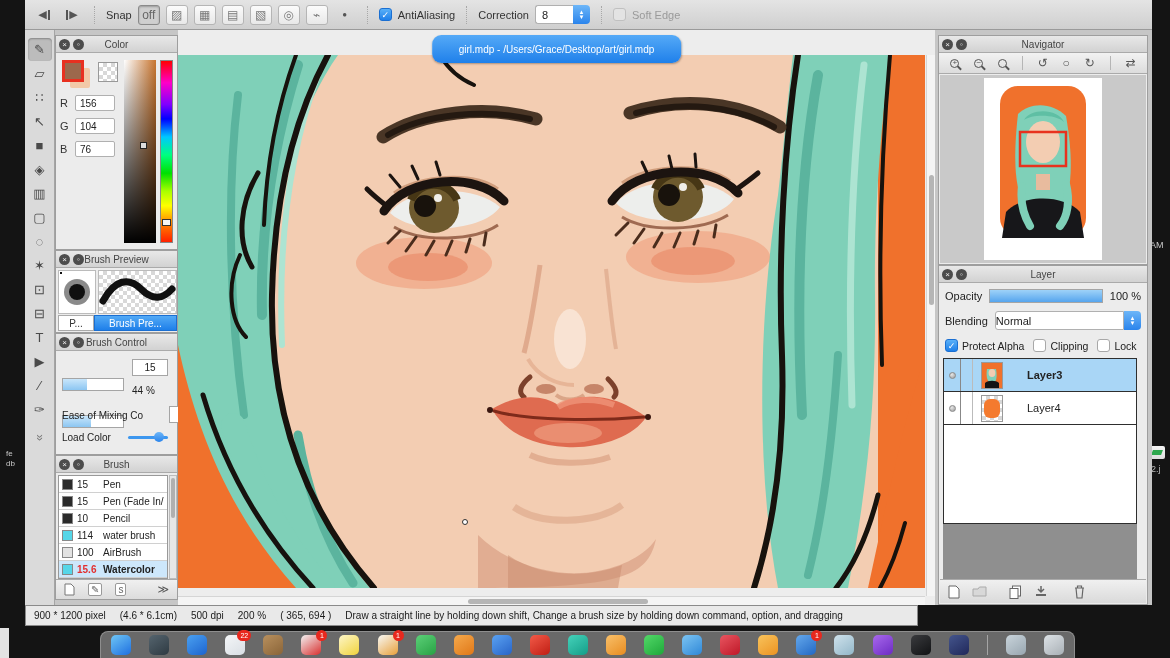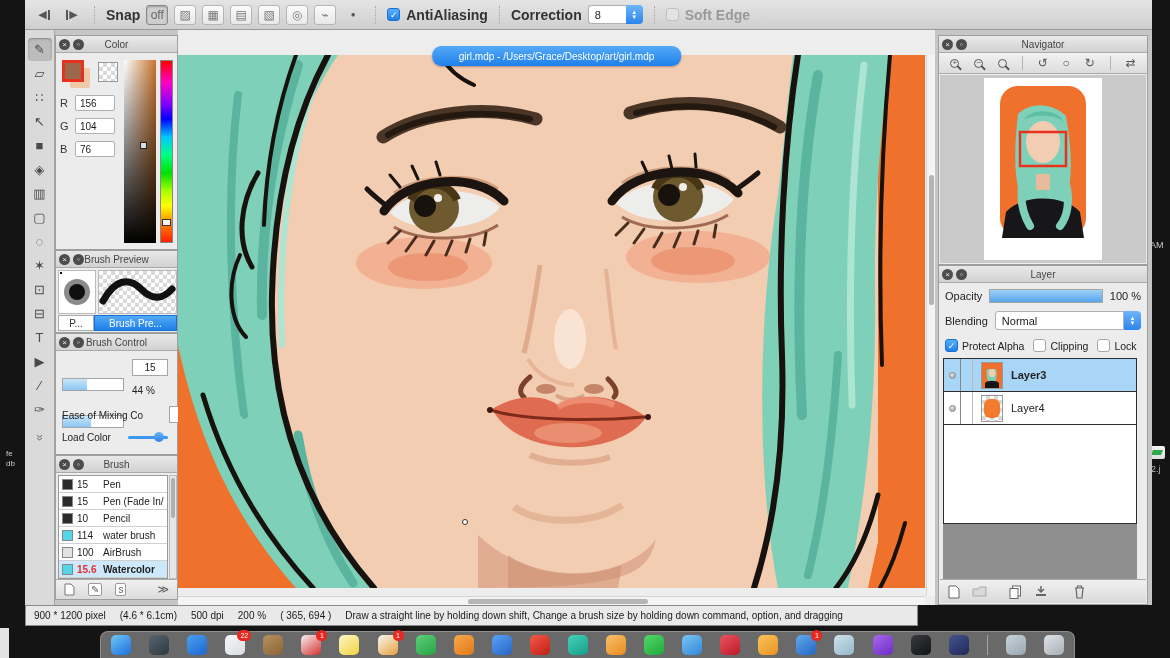"Snap" .tb-label { font-size: 14px -> 11px; font-weight: bold -> none }
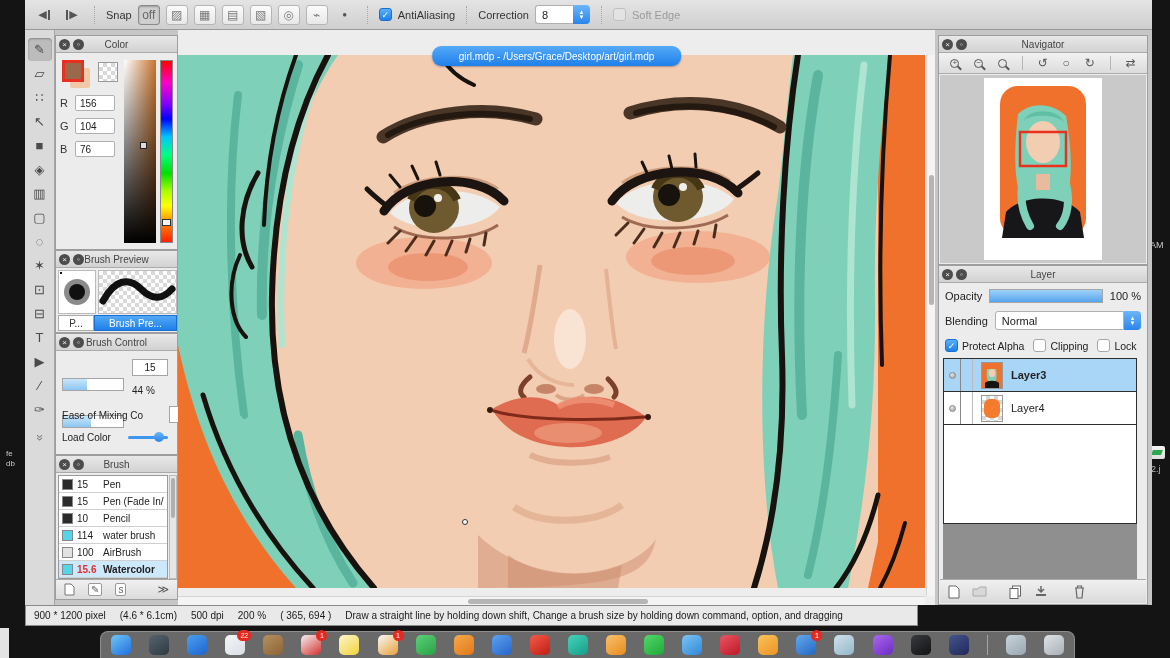"girl.mdp -" #doc-title { height: 20px -> 28px; top: 16px -> 5px }
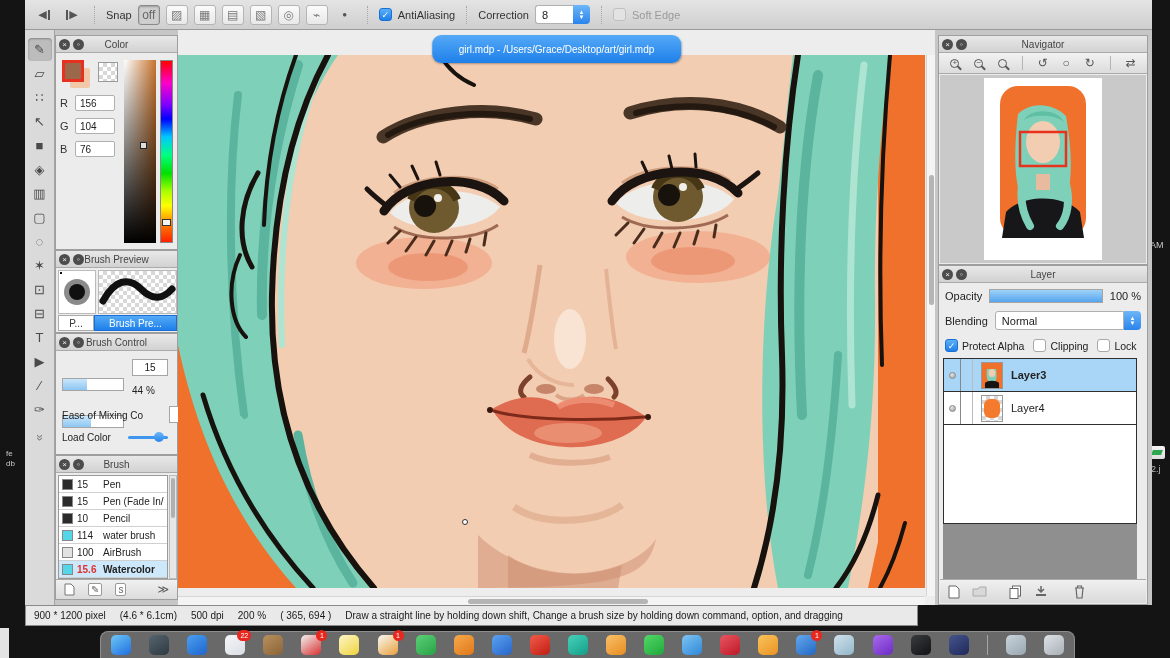"Normal" div { padding-left: 6px -> none }
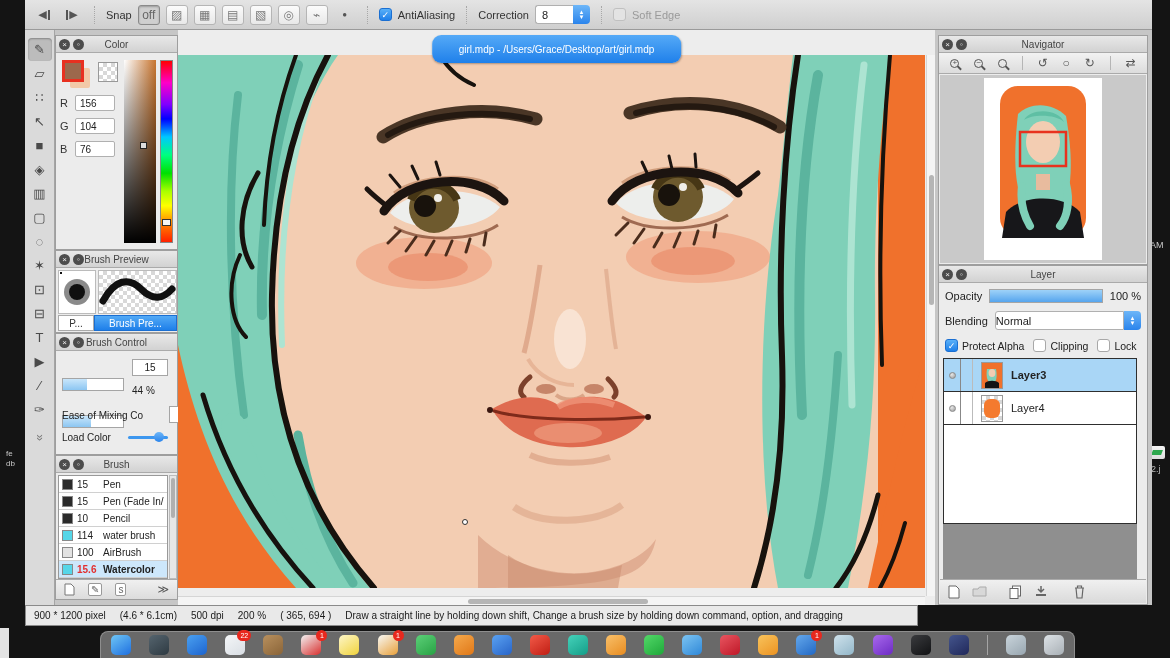"Layer3" .lname { margin-left: 8px -> 24px }
